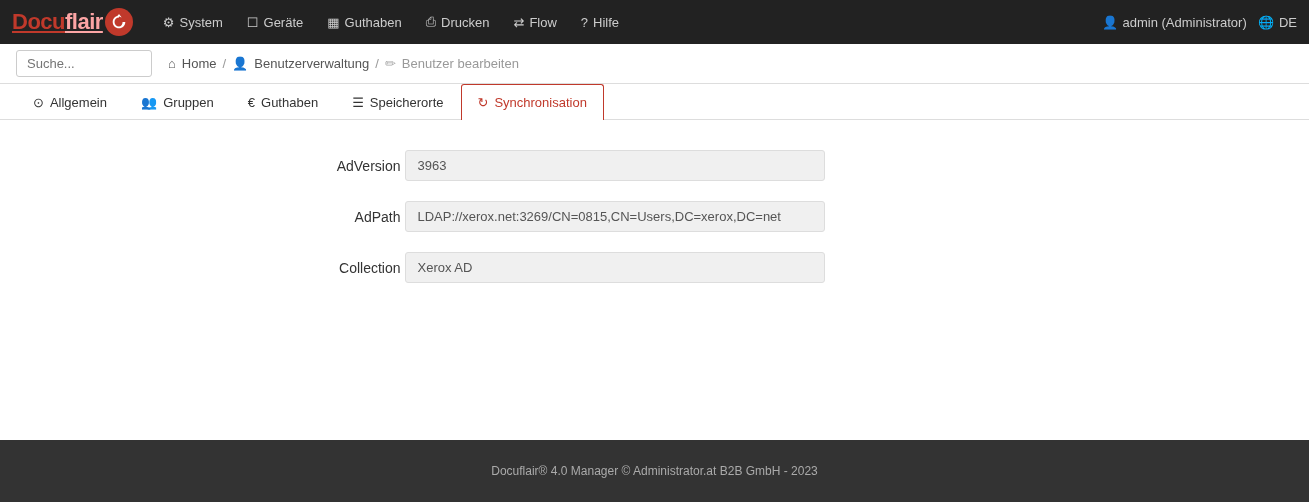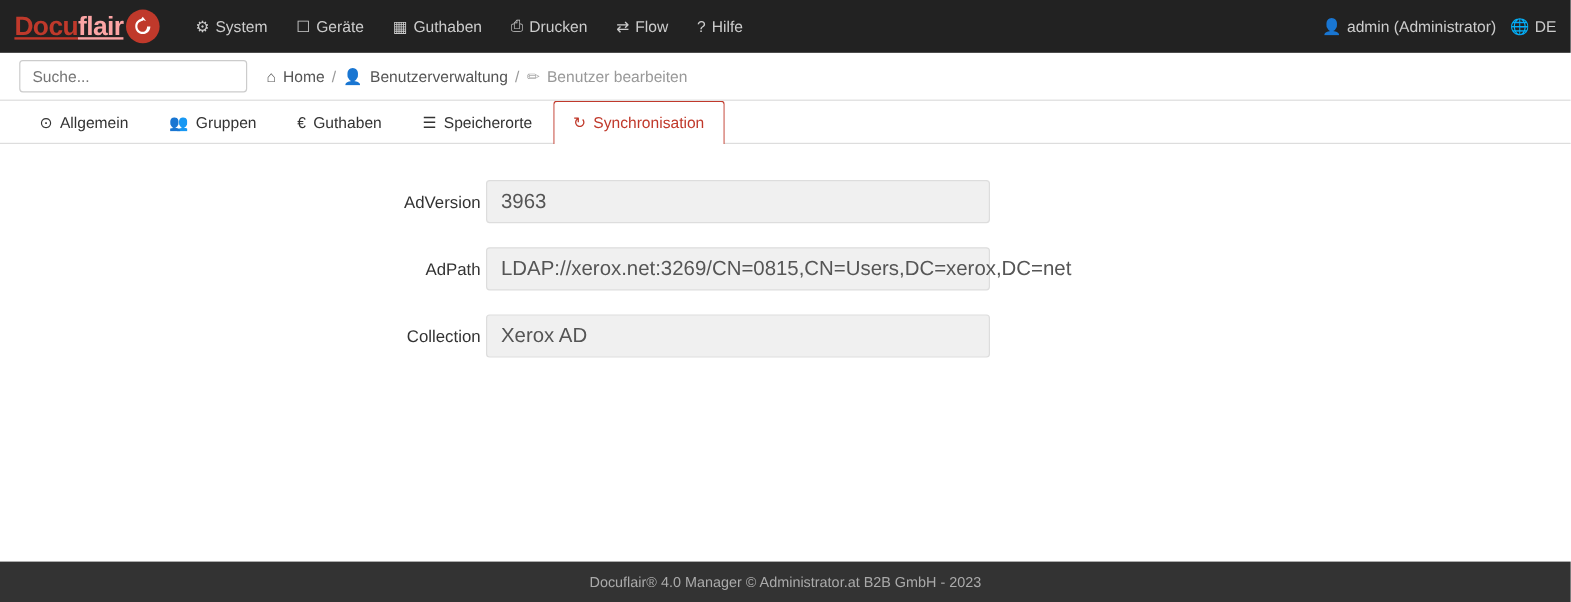"Suche..." .search-input { width: 190px -> 136px }
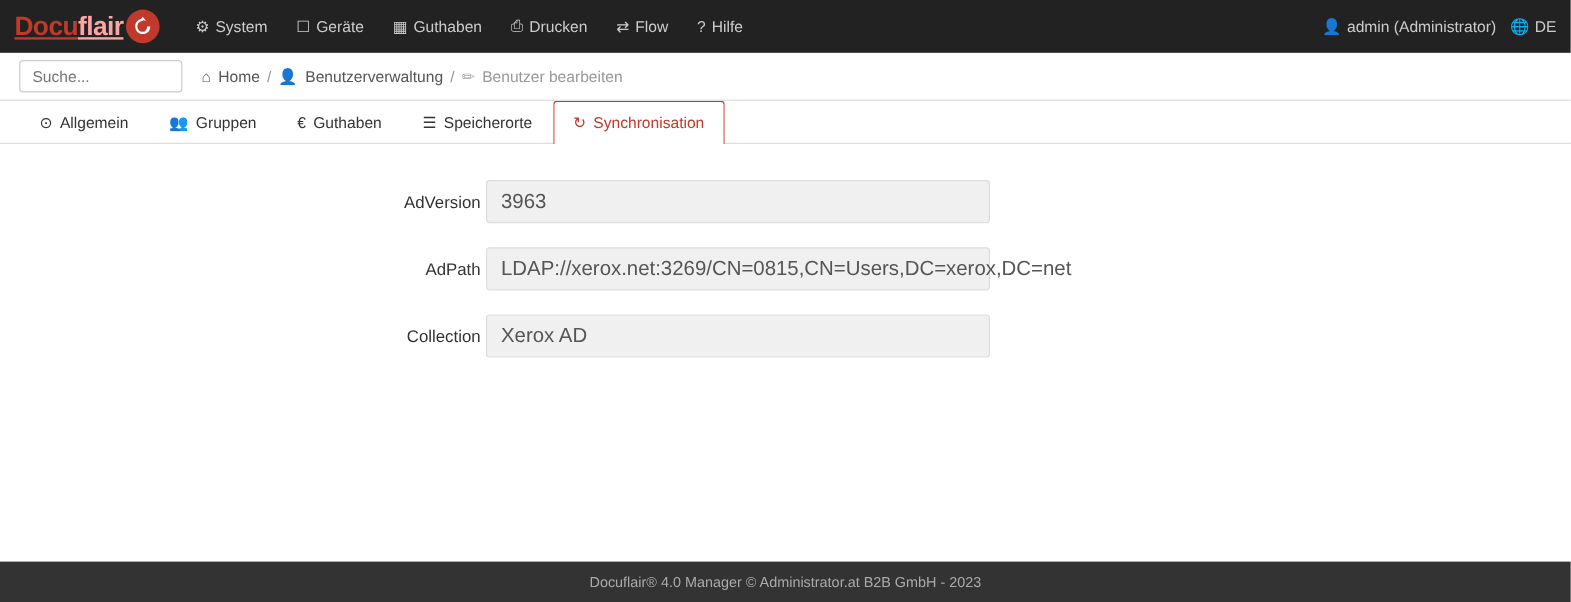"3963" .form-field { font-size: 17px -> 13px }
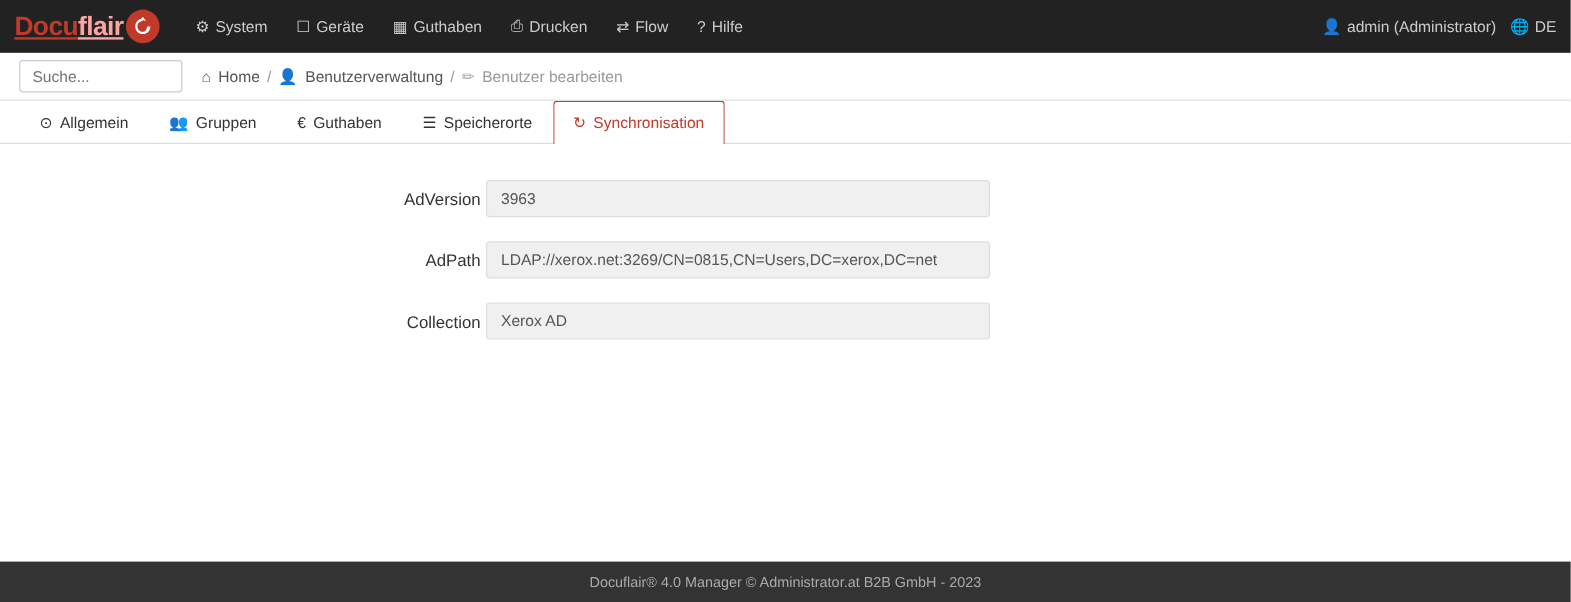"Docuflair® 4.0 Manager ©" .footer { padding: 10px -> 24px }
